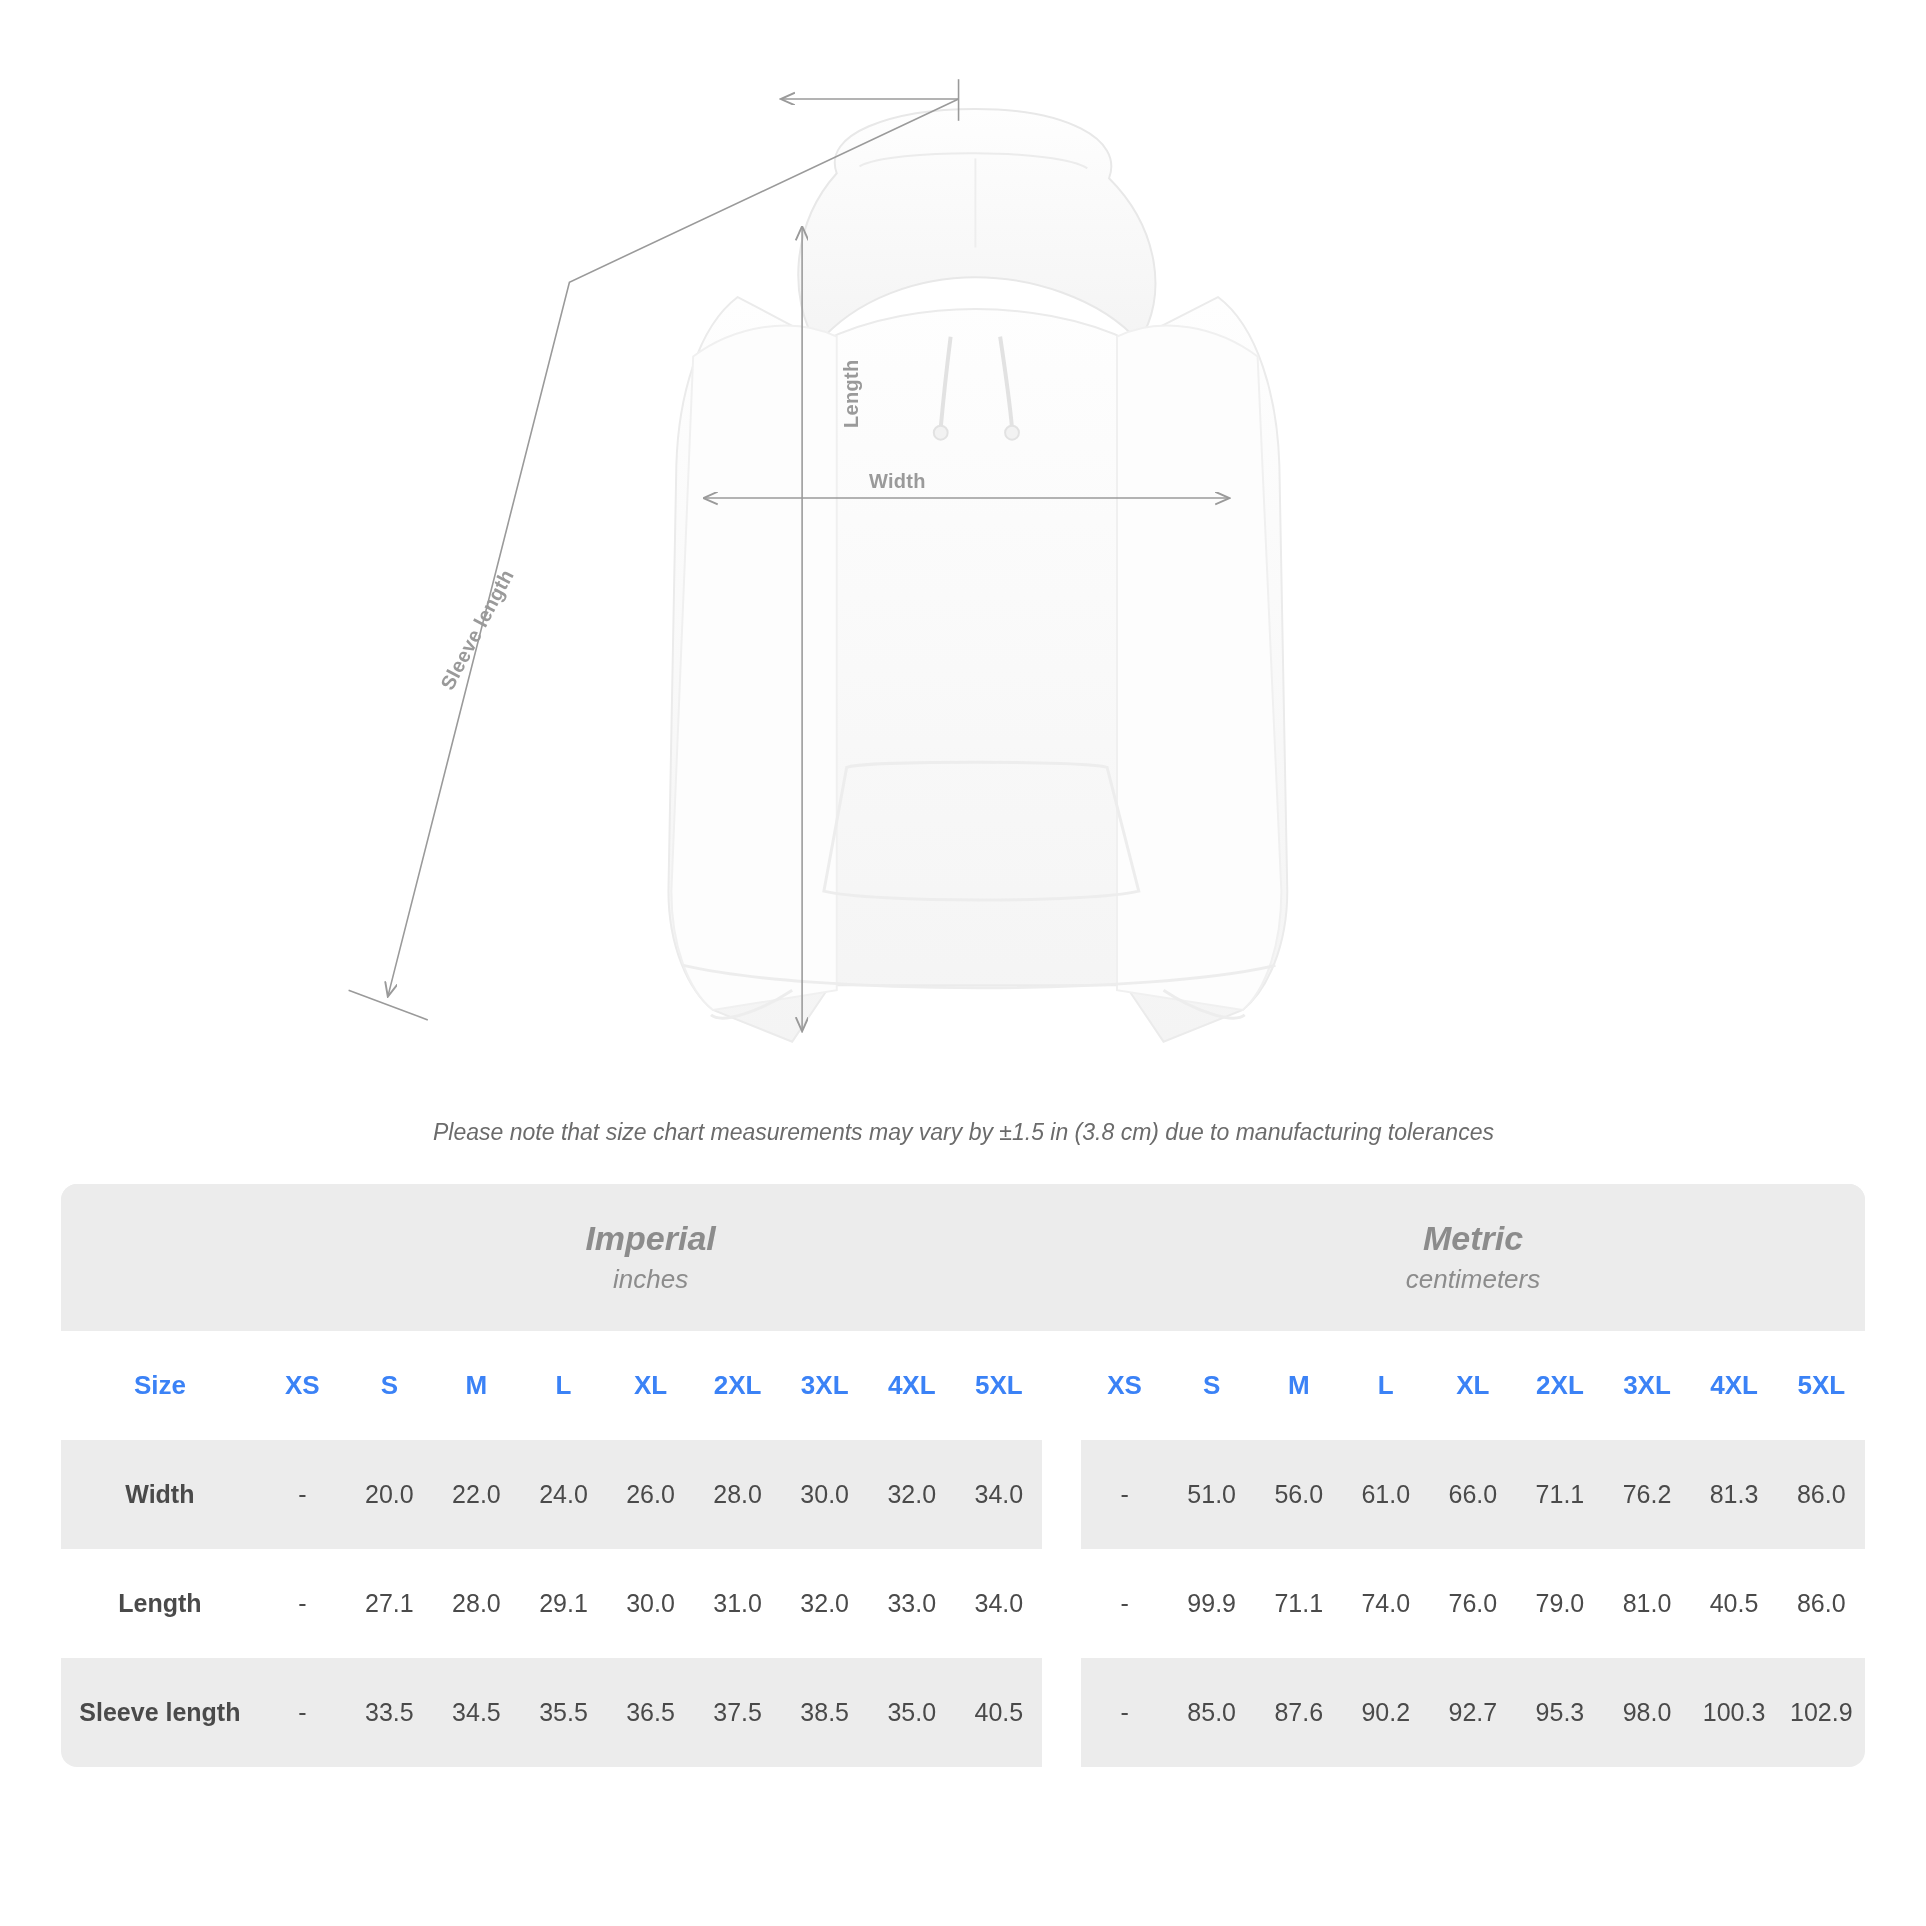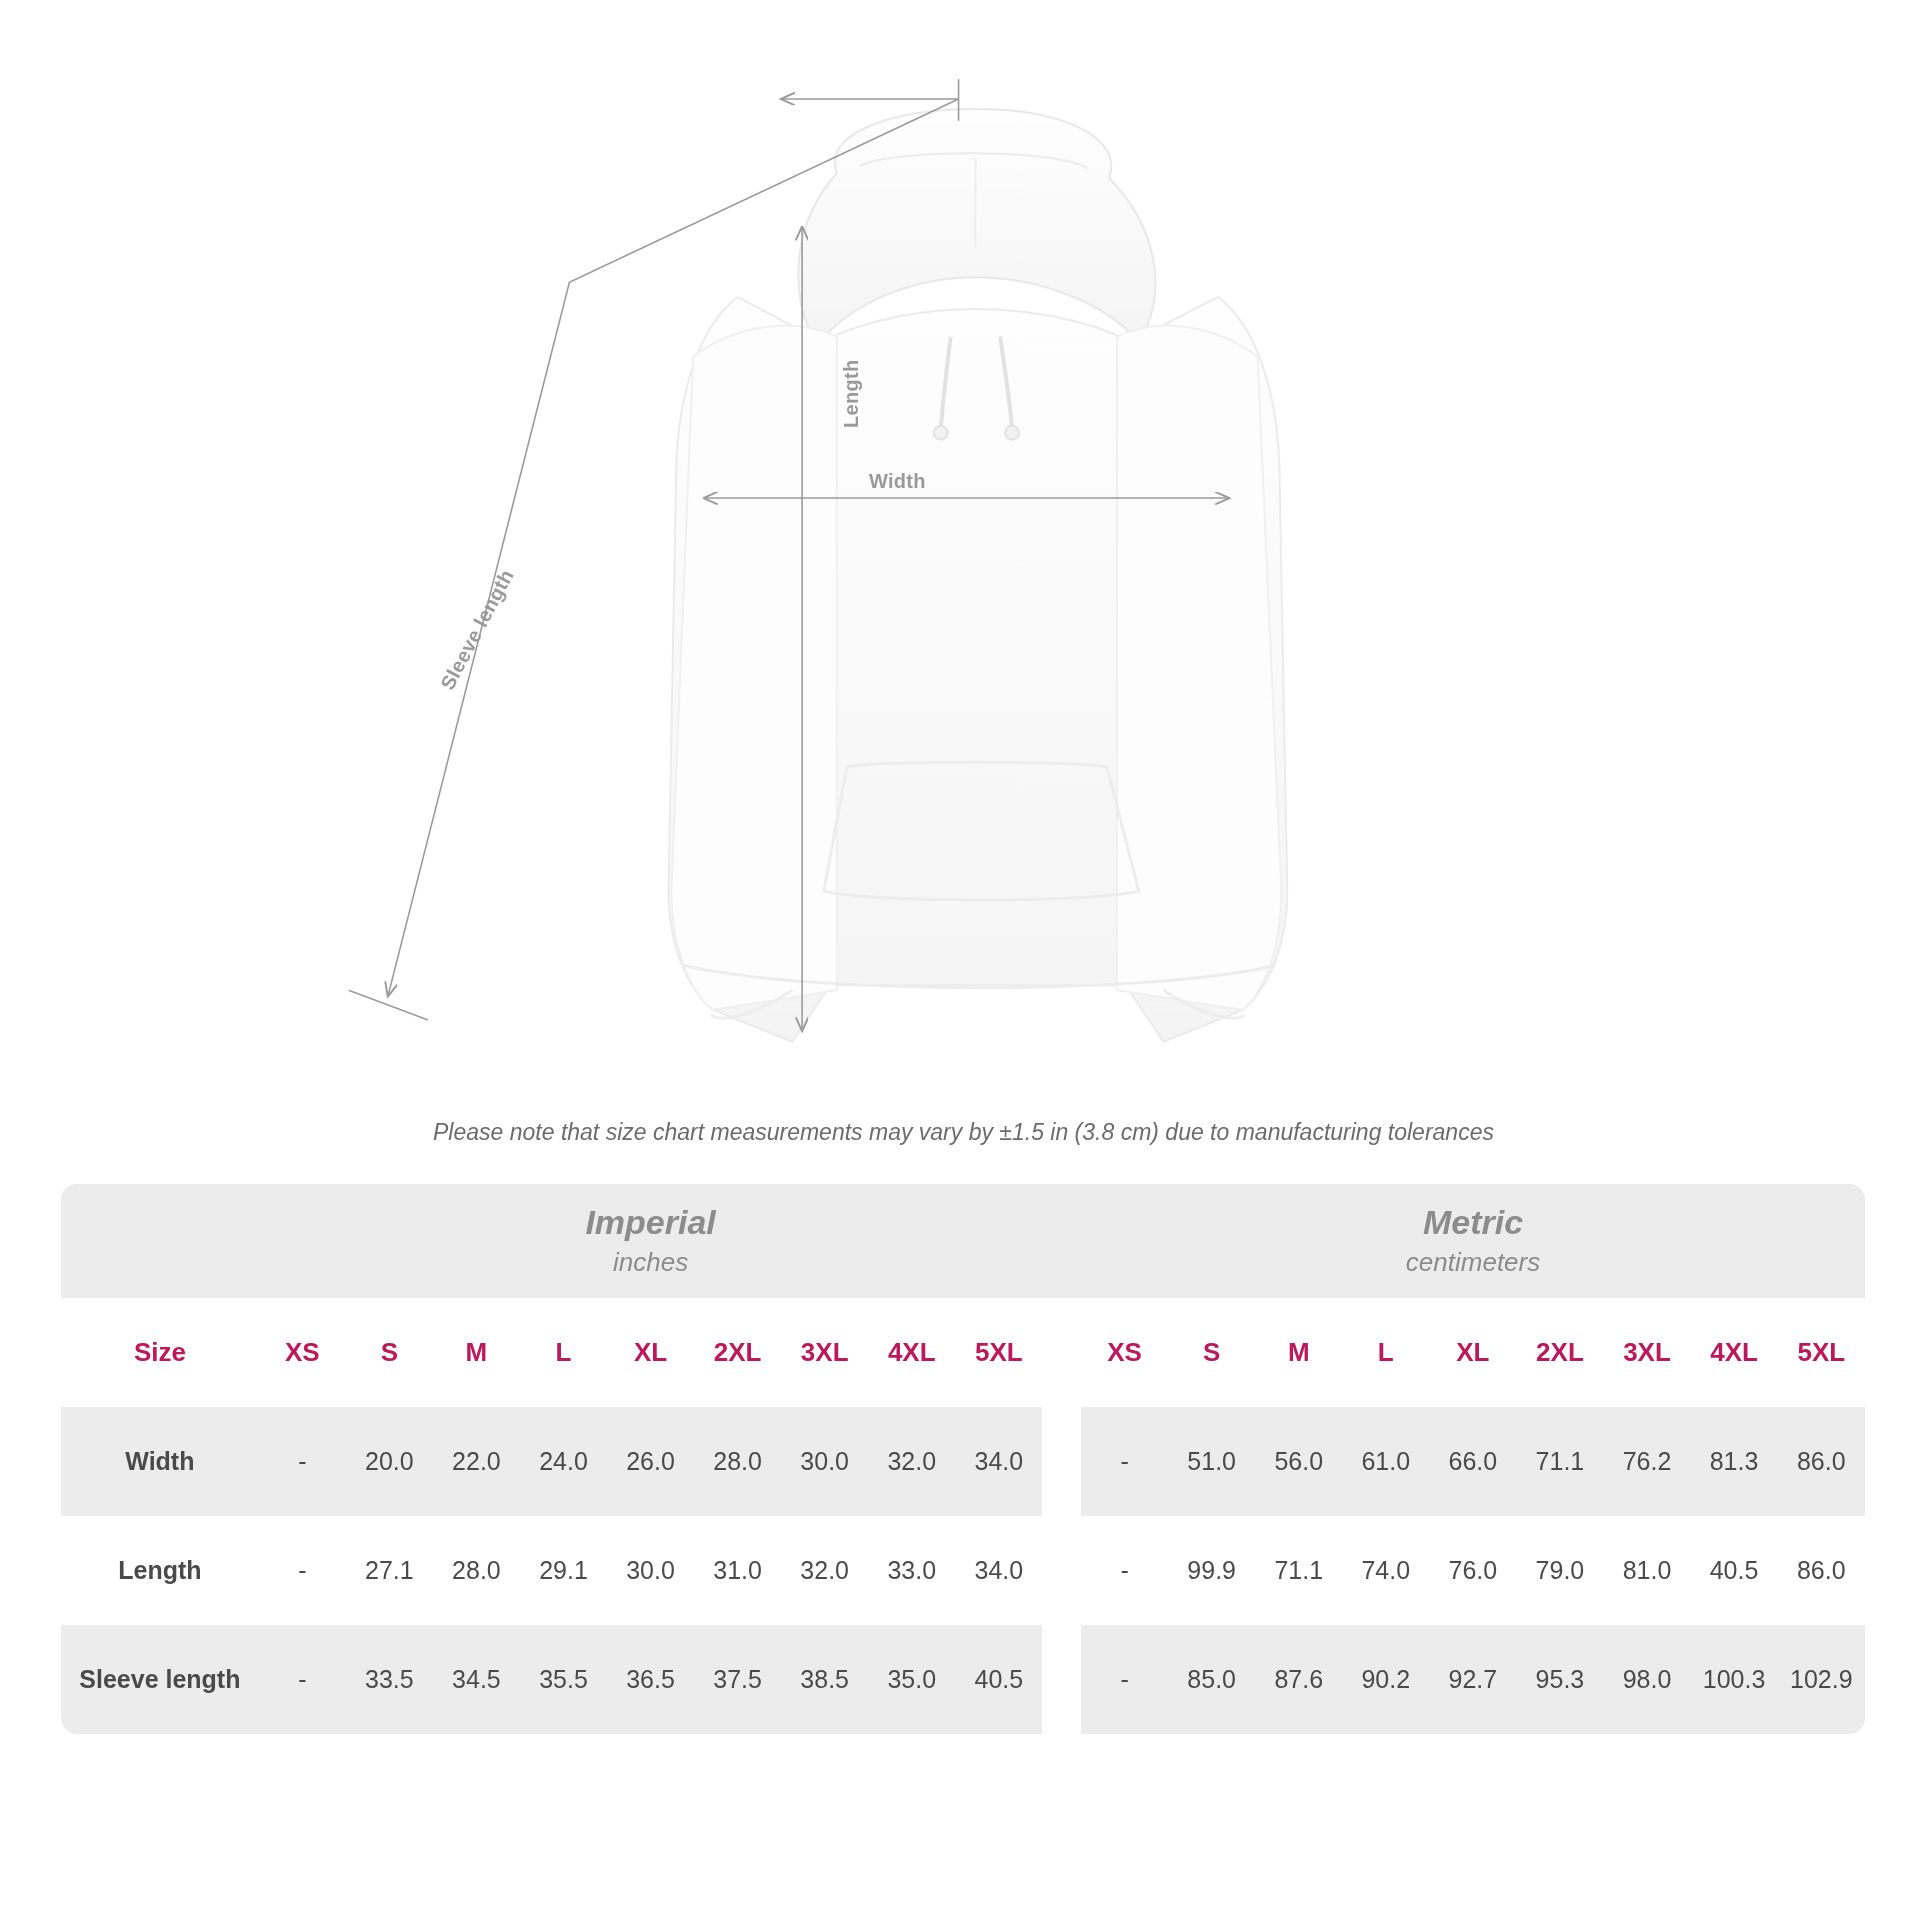"Imperial" .unit-head { height: 114px -> 147px }
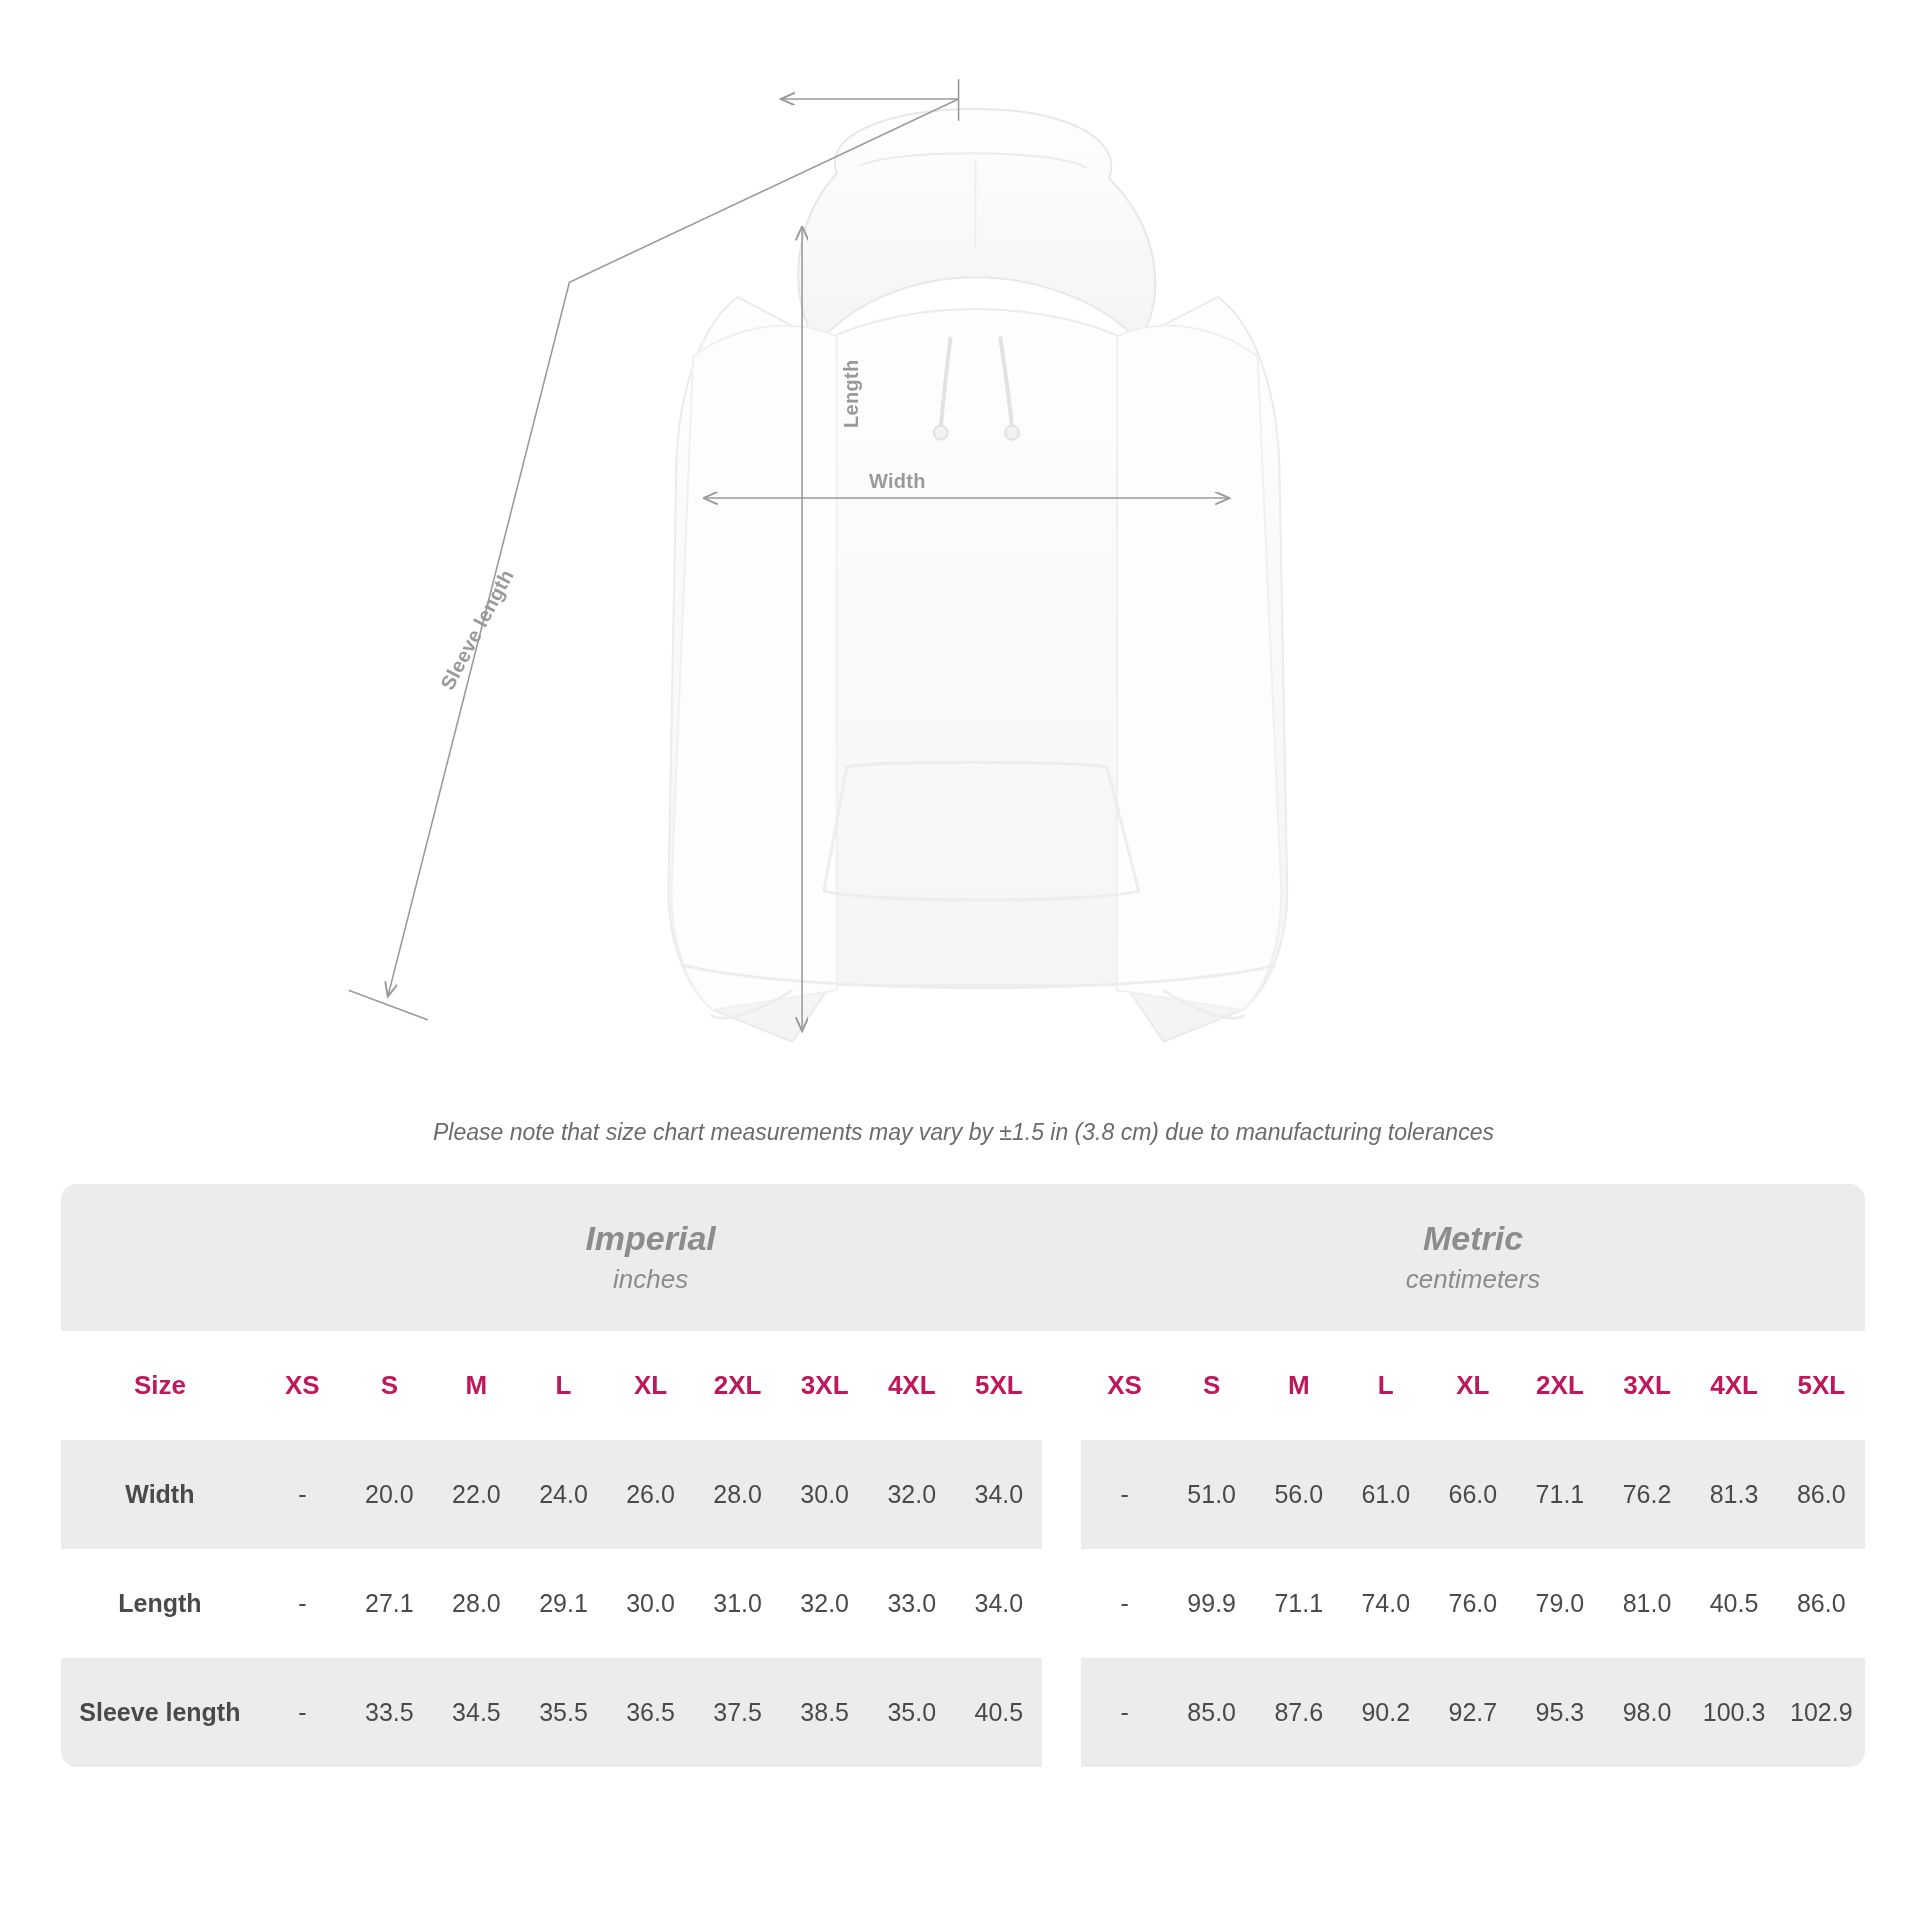"Size" tr.head-row td { color: #be185d -> #3b82f6 }
